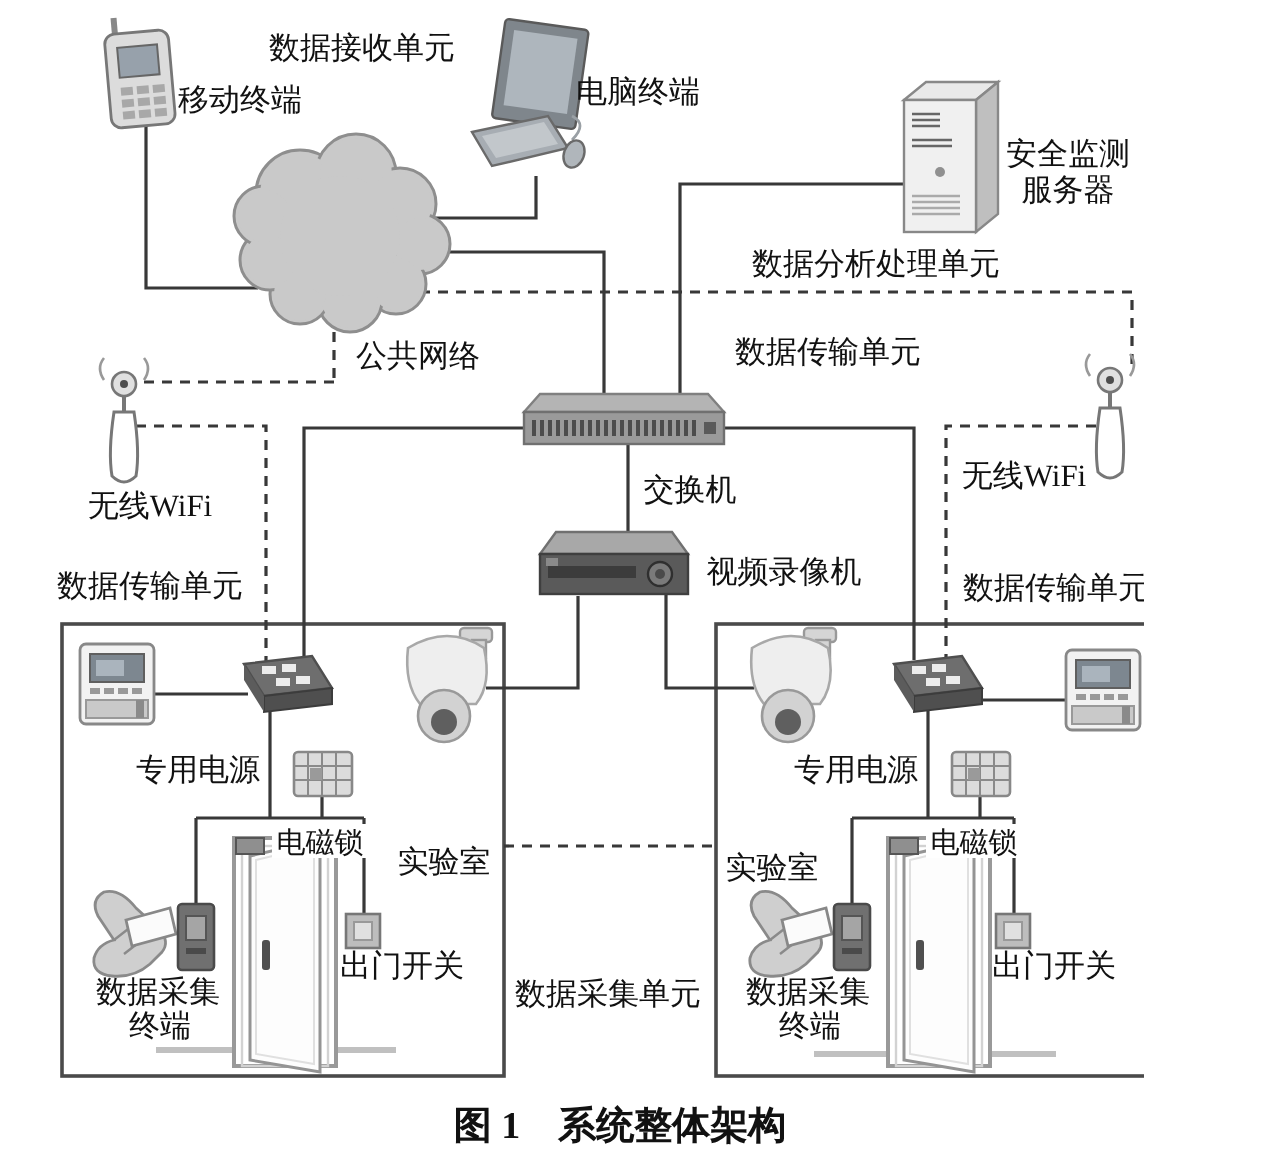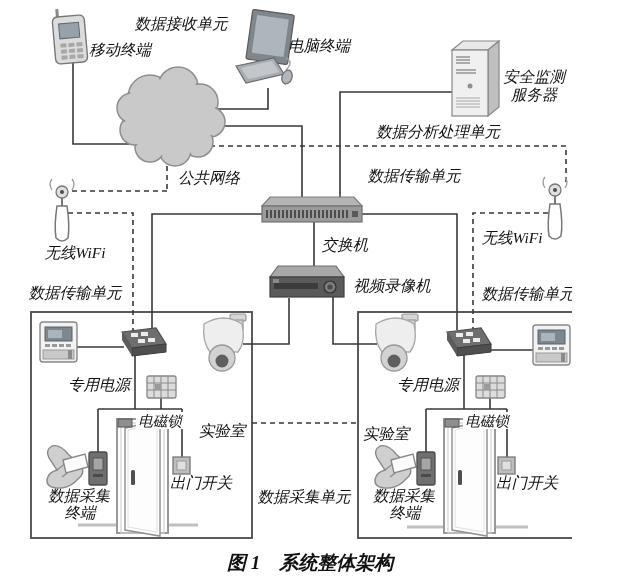"数据接收单元" .stage { font-style: italic -> none }
